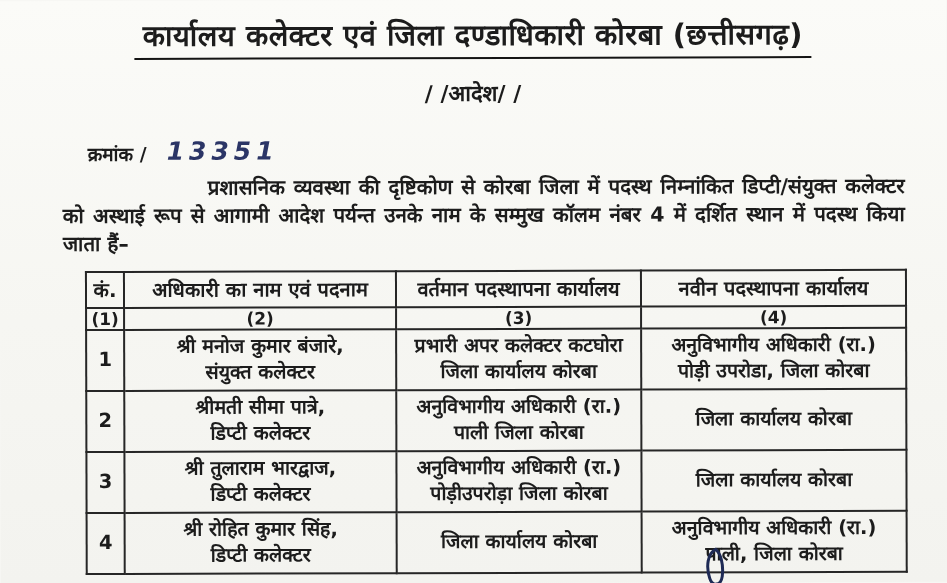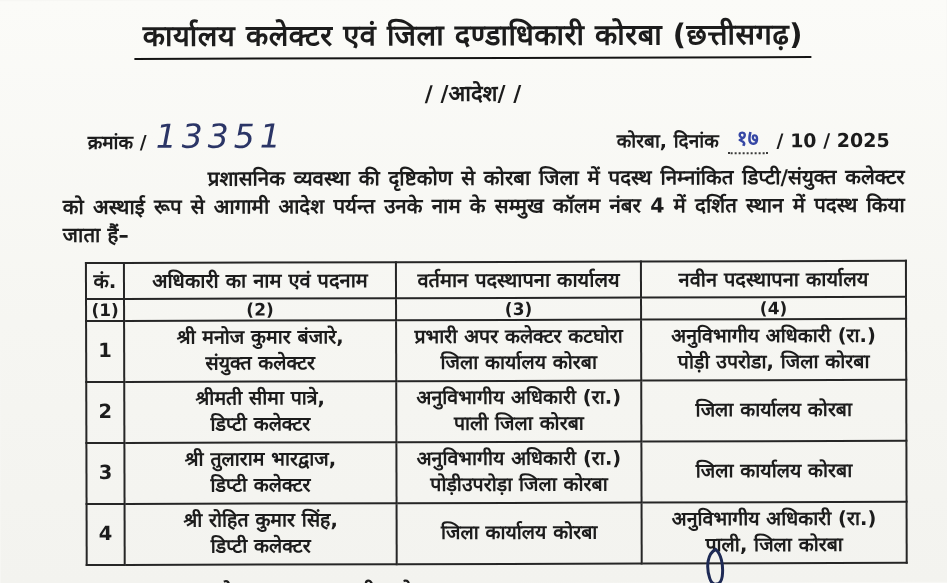"क्रमांक /" .meta-left, .meta-right { gap: 9px -> 20px; margin-top: none -> 20px }
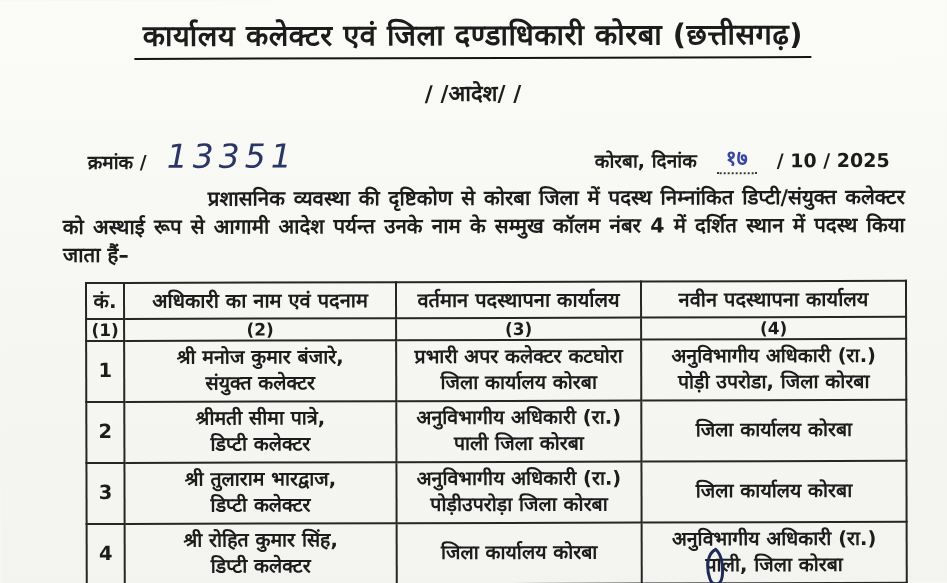"13351" .hand-number { font-size: 33px -> 25px; font-weight: 400 -> 700 }
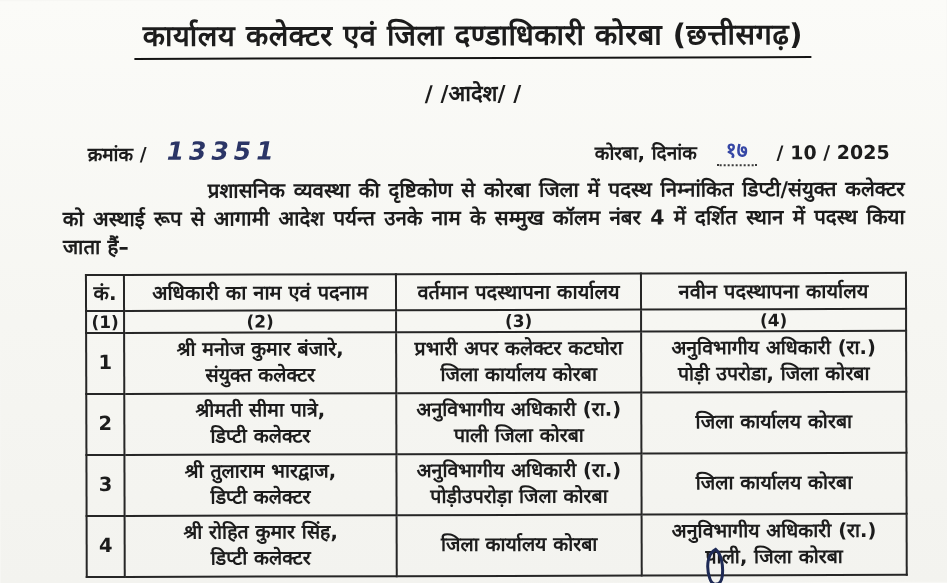"कोरबा, दिनांक" div.meta-right { html: <div> <span>कोरबा, दिनांक</span> <span>१७</span> <span>/ 10 / 2025</span> </div> -> none }
